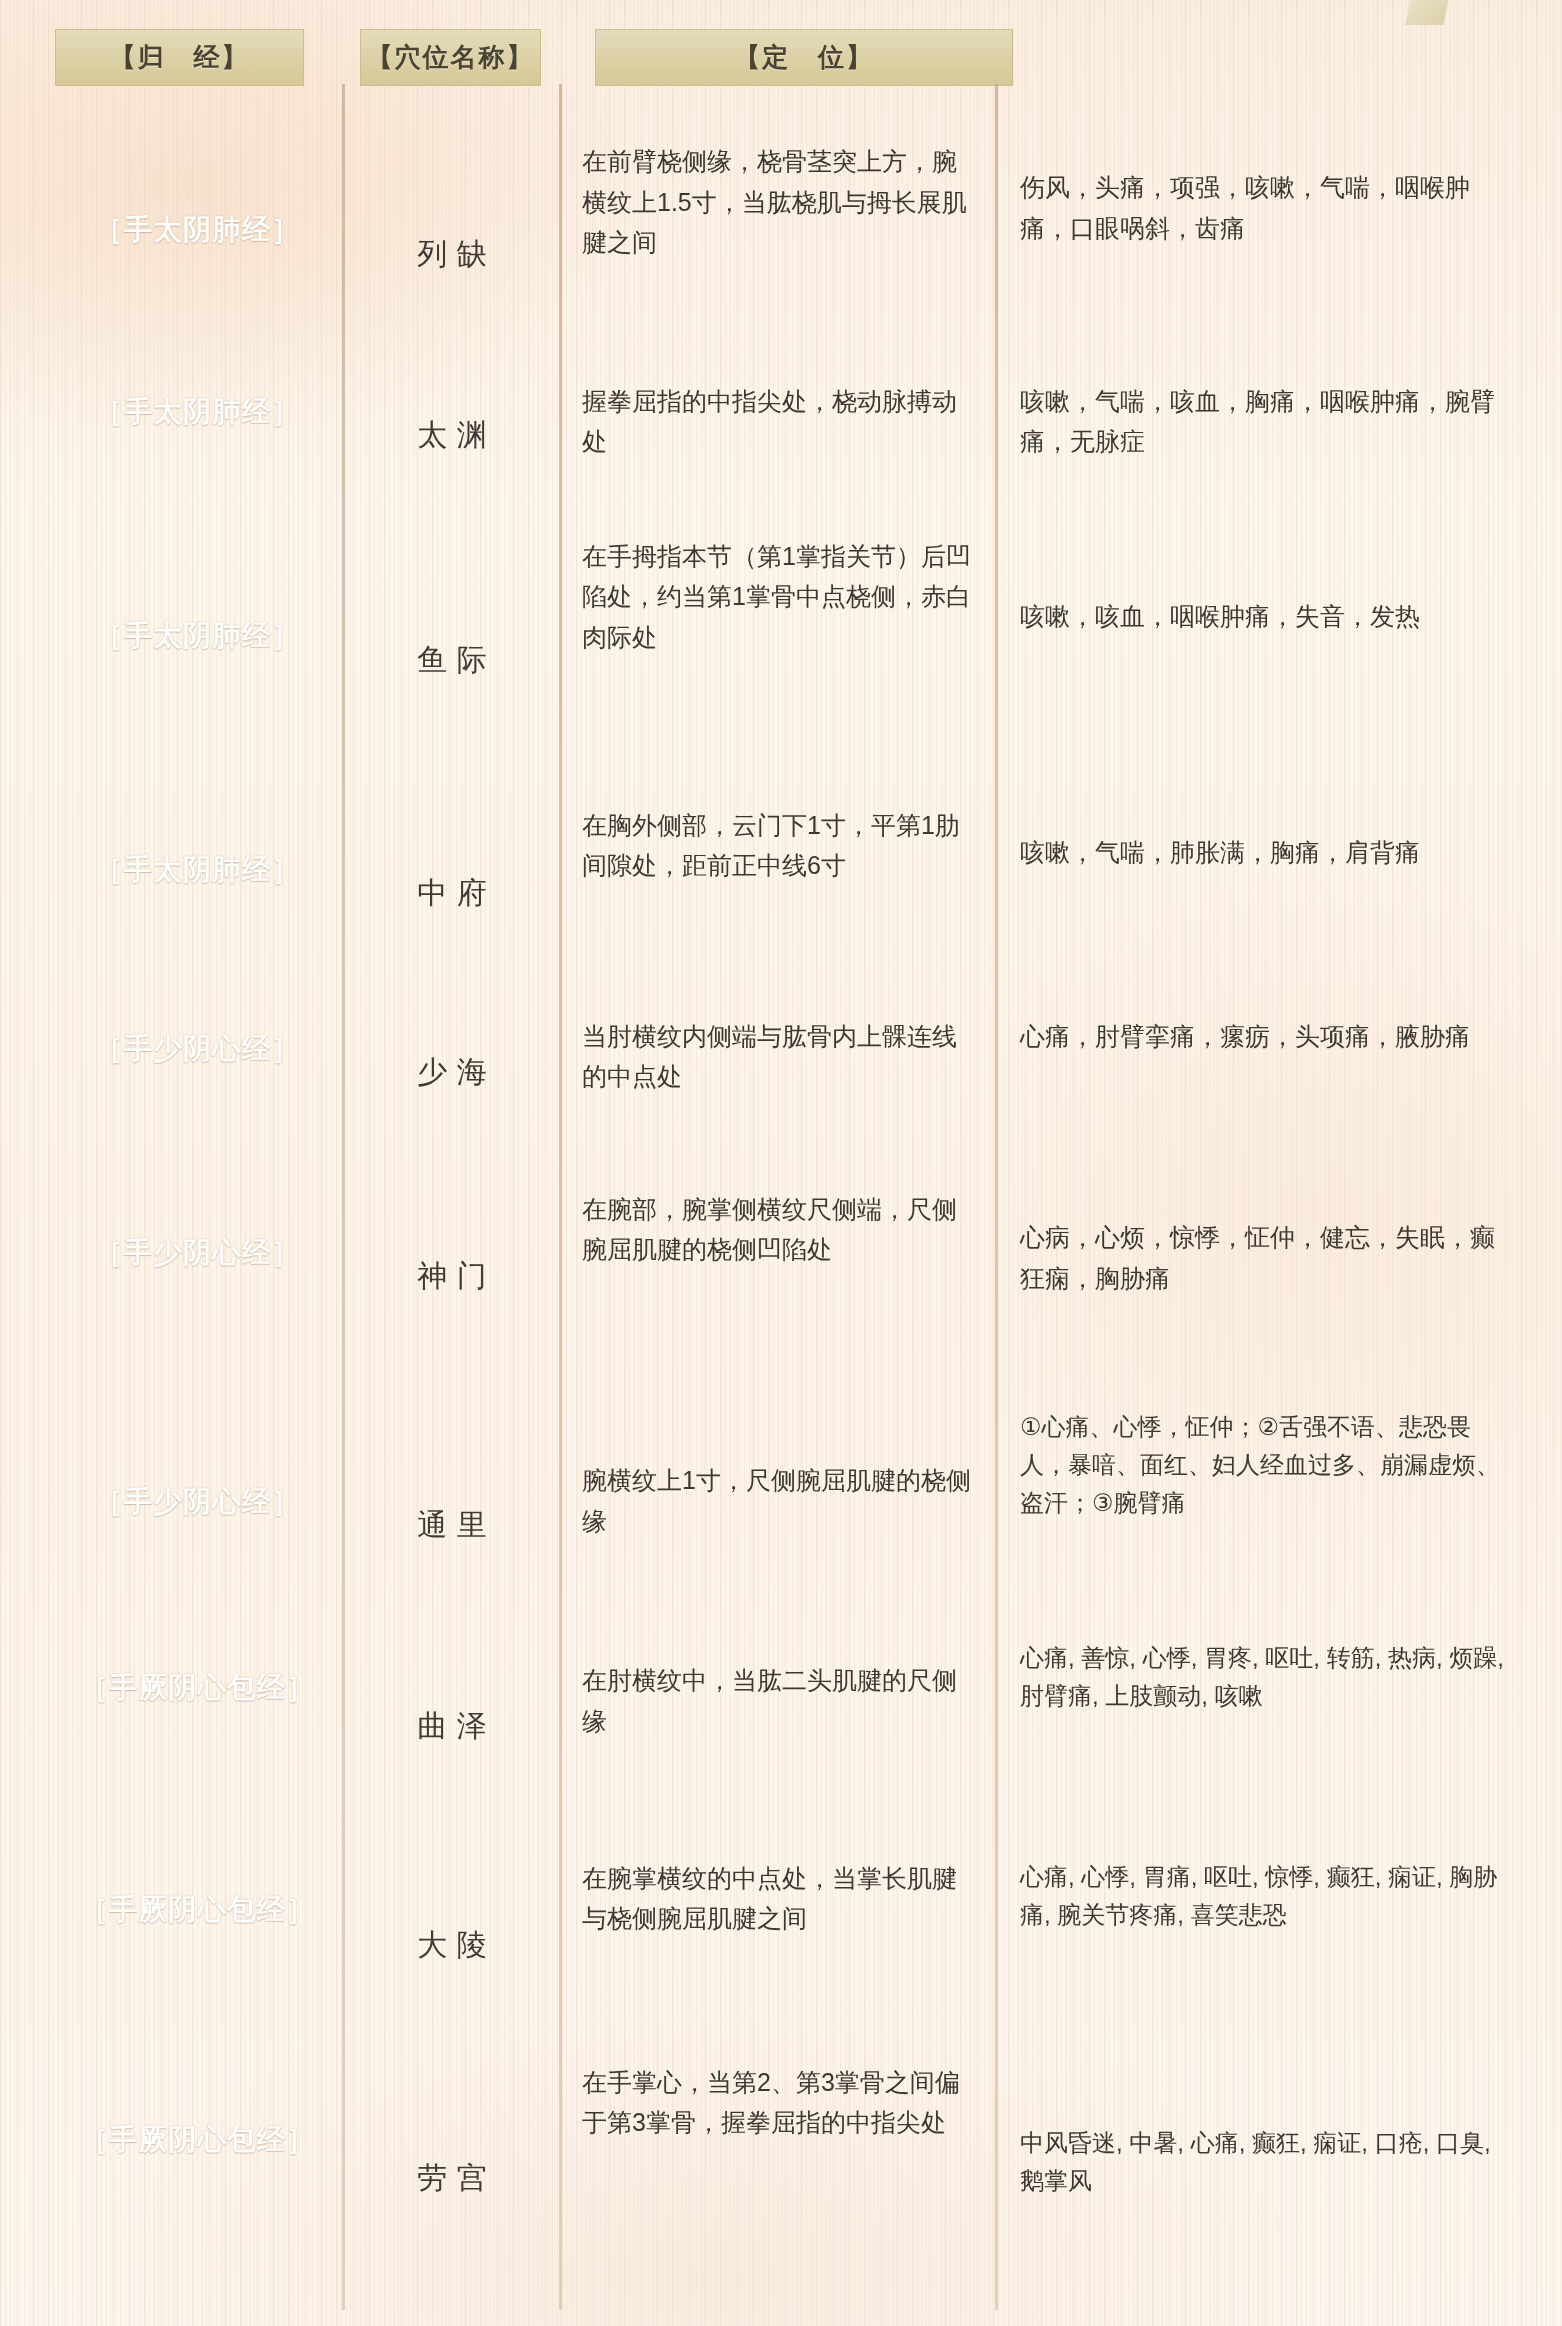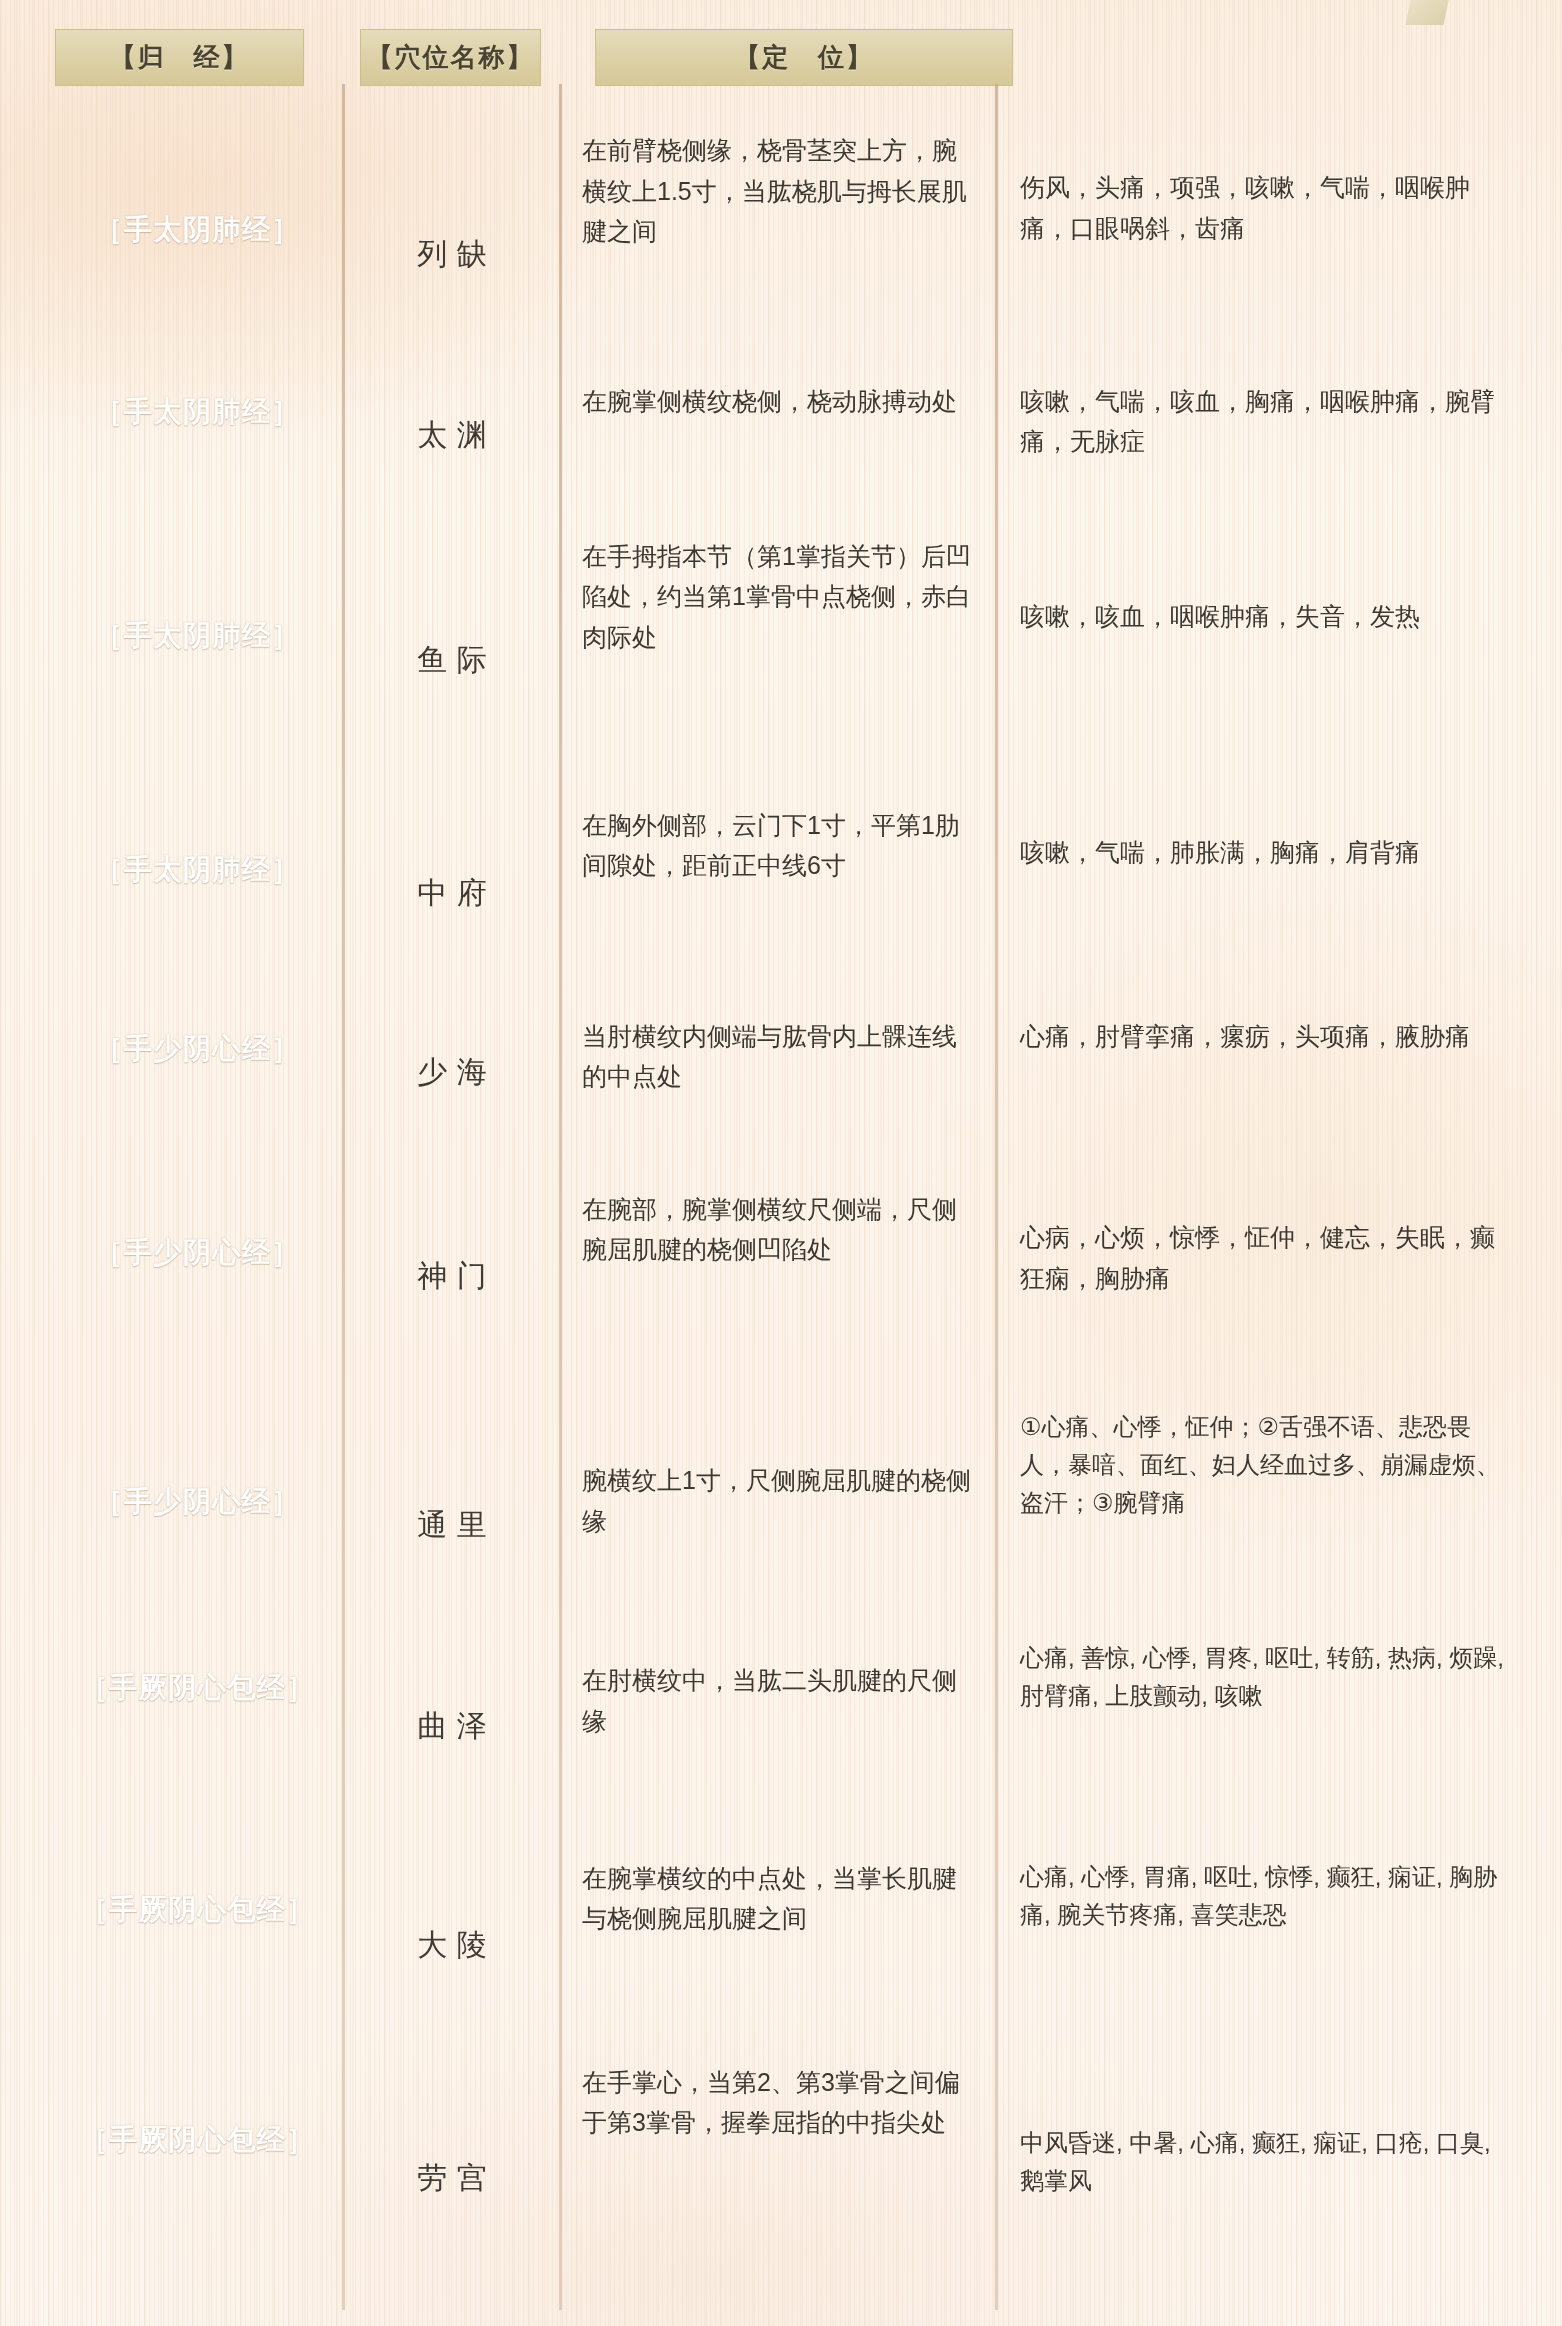"在前臂桡侧缘，桡骨茎突上方，腕横纹上1.5寸，当肱桡肌与拇长展肌腱之间" div.cell { top: 8px -> 19px }
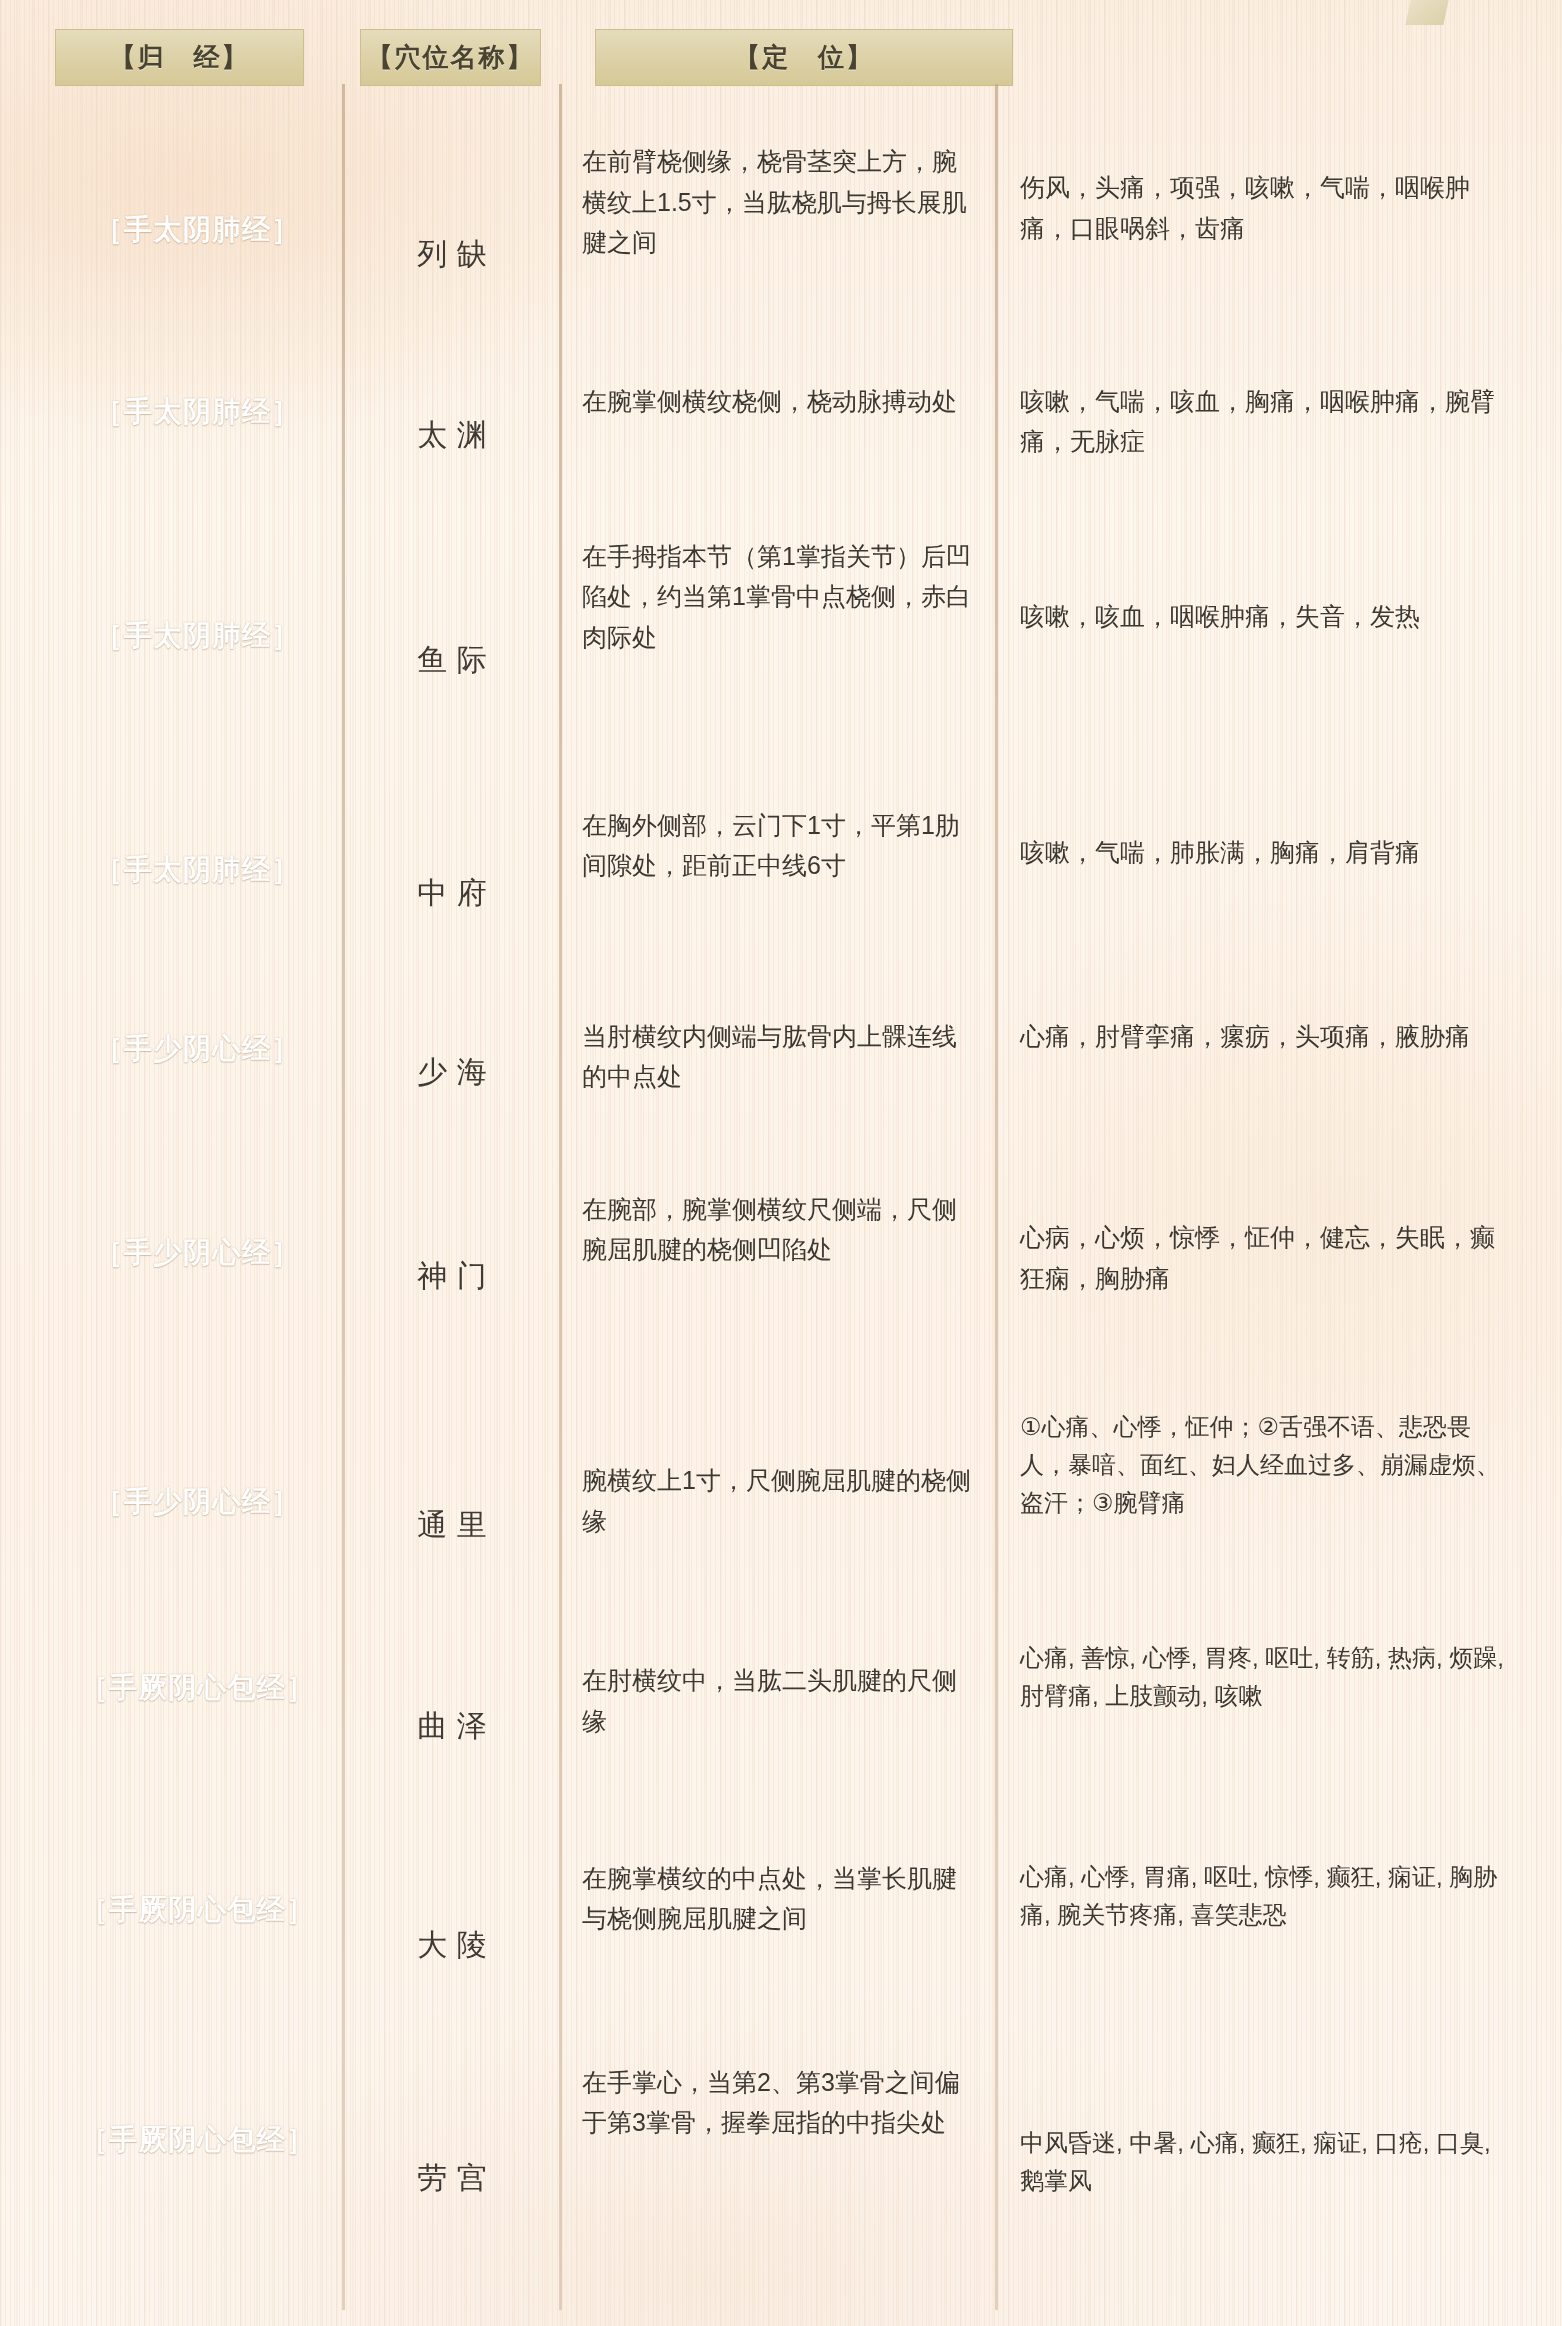"在腕掌侧横纹桡侧，桡动脉搏动处" div.cell { text: 在腕掌侧横纹桡侧 -> 握拳屈指的中指尖处 }
